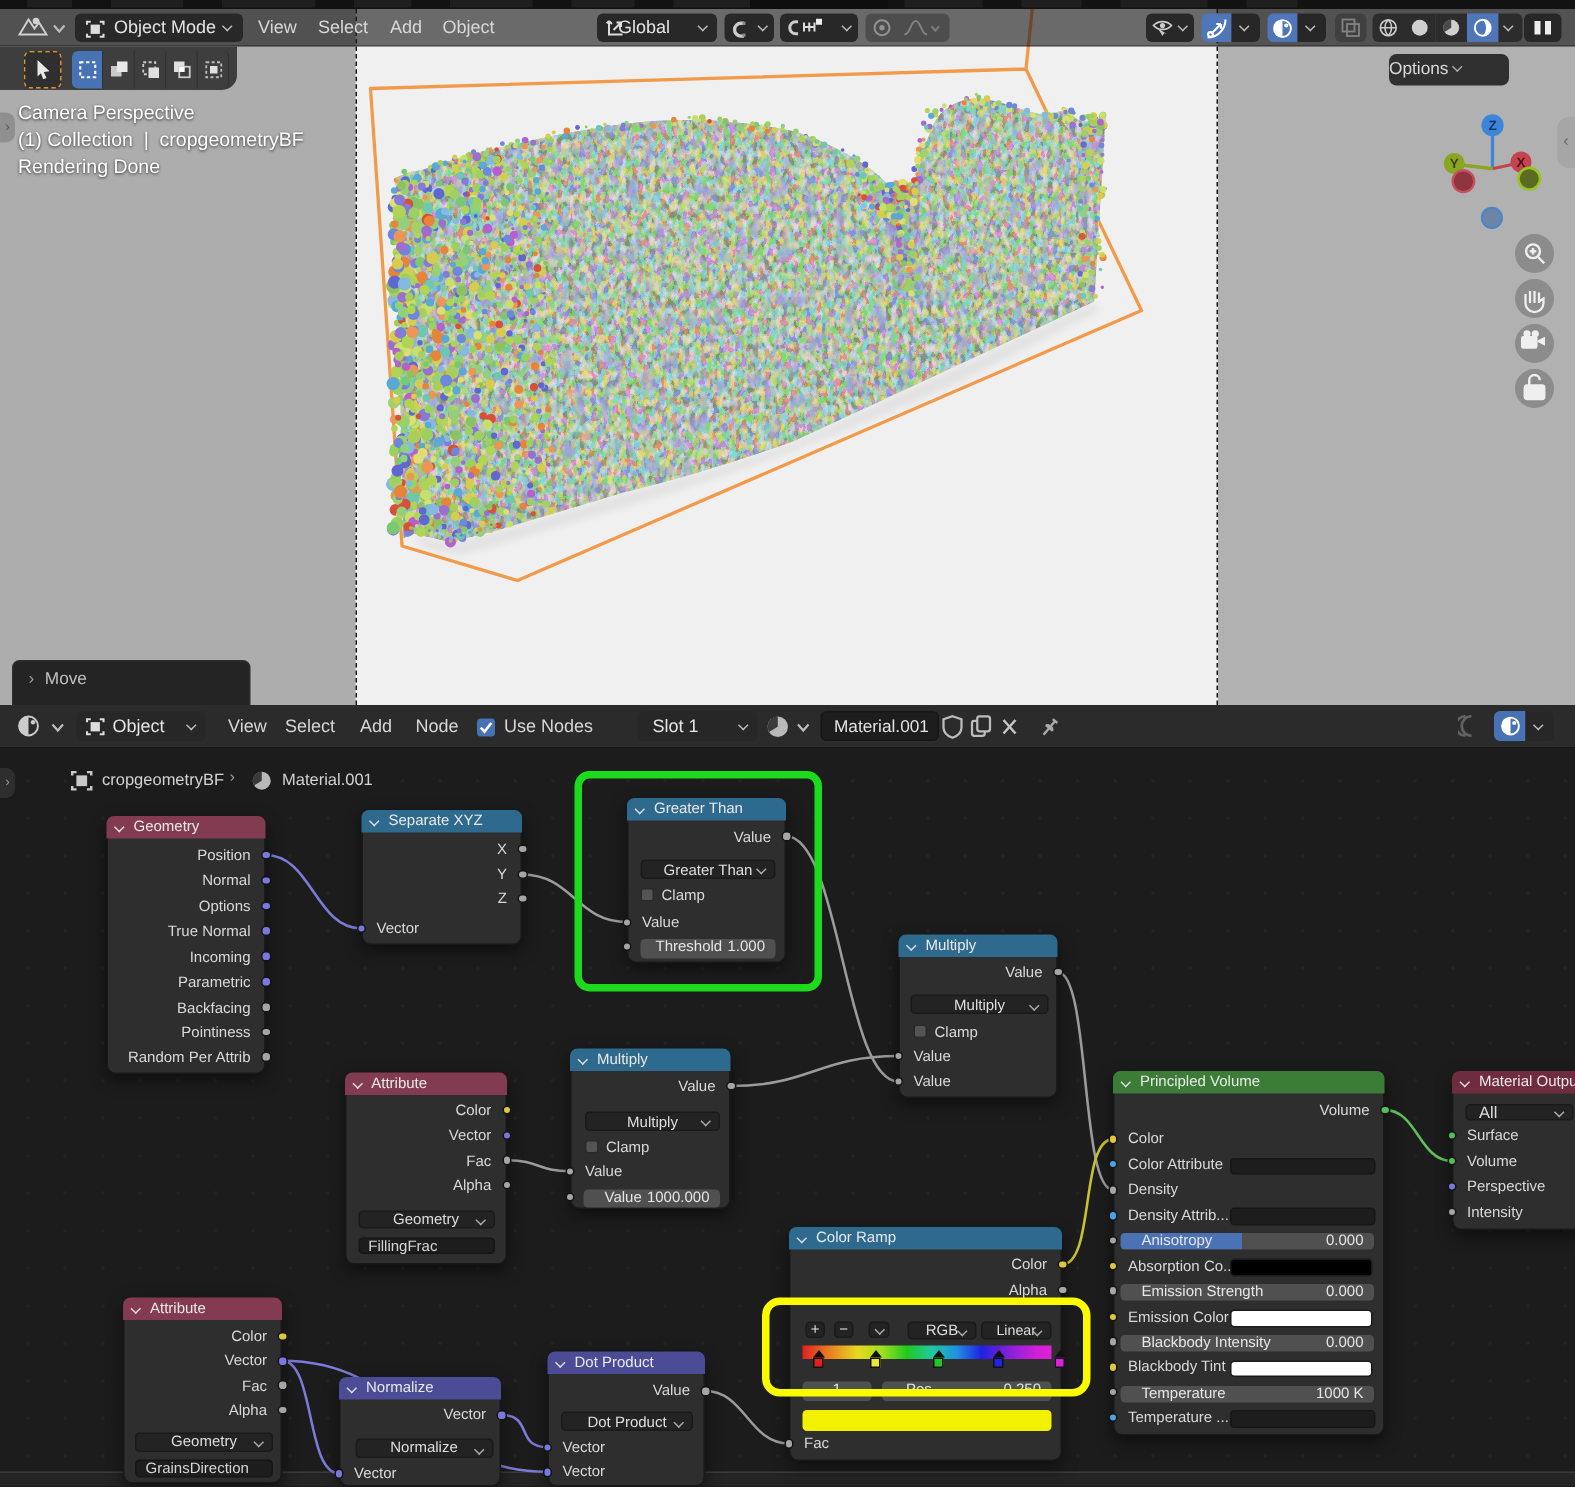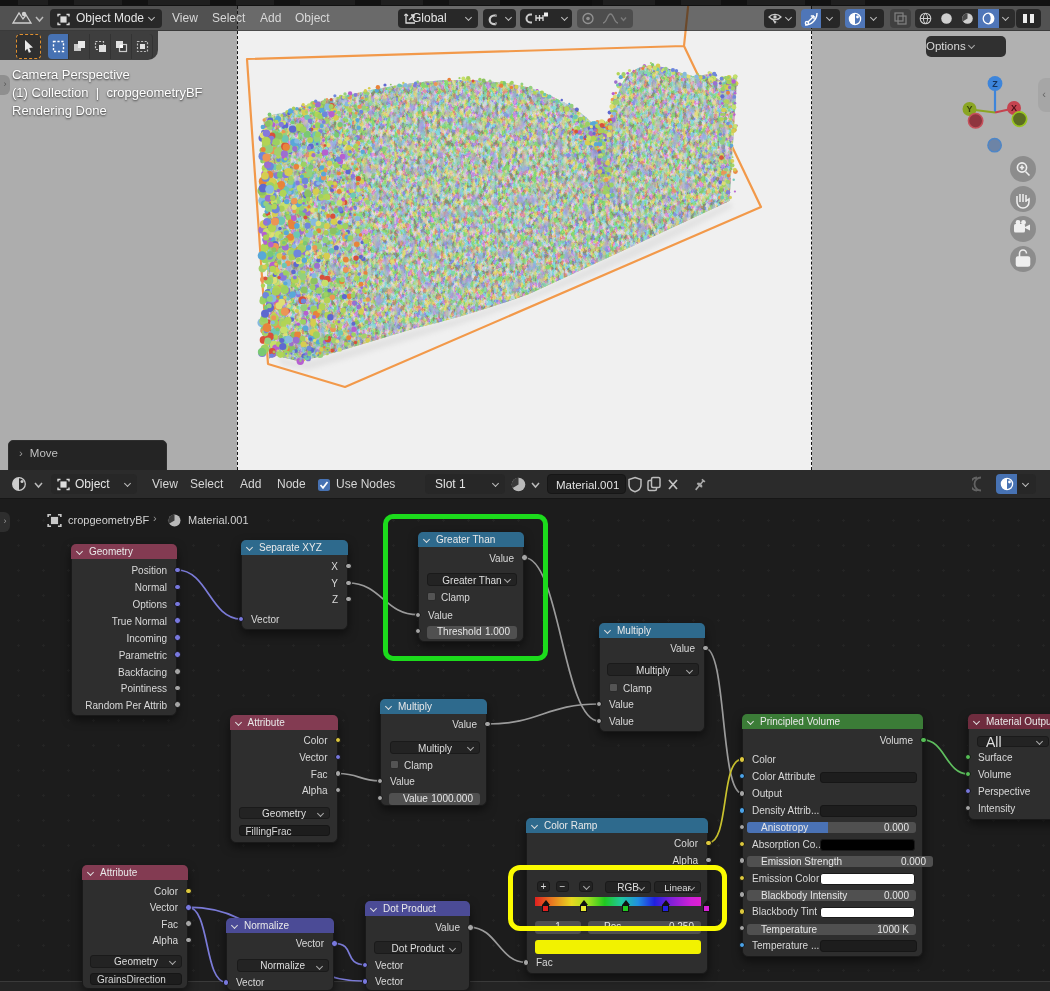"All" div.dd { font-size: 14px -> 11px }
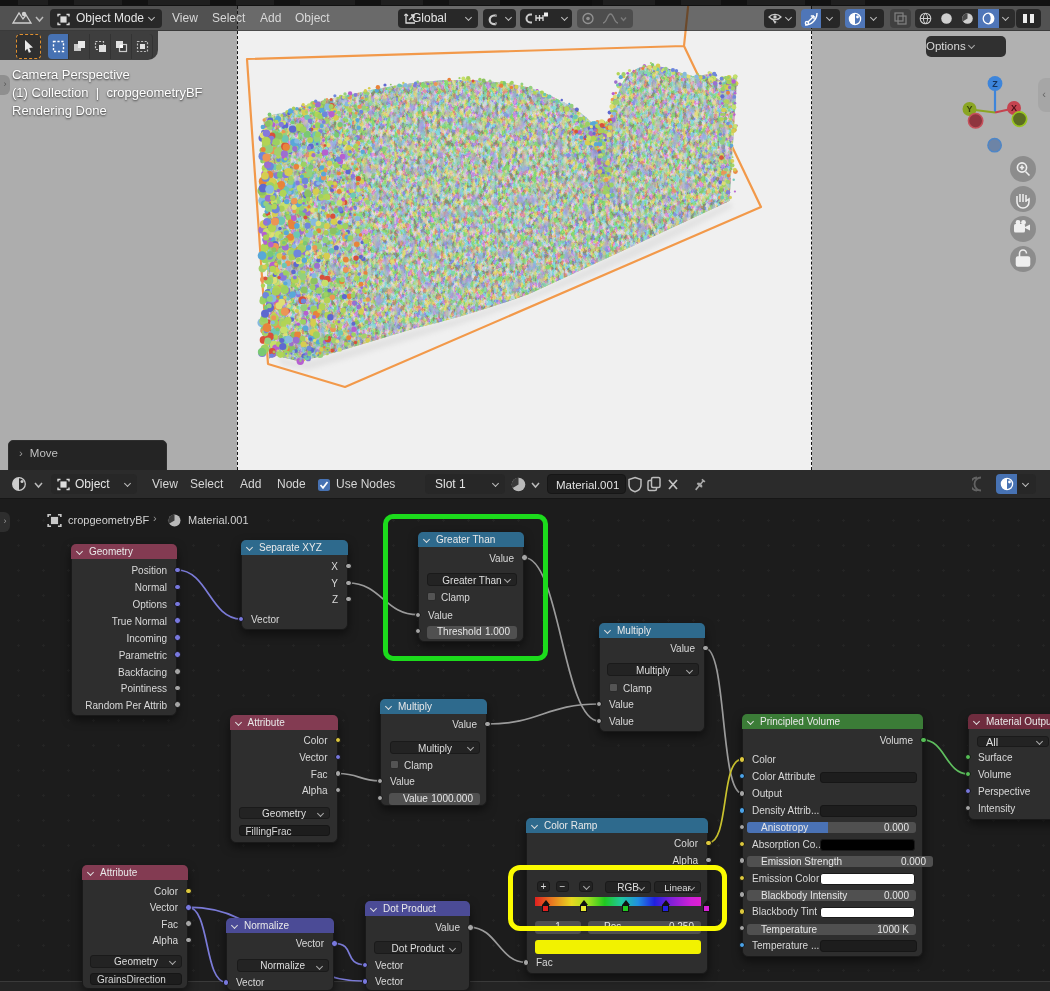"Output" div.r { text: Output -> Density }
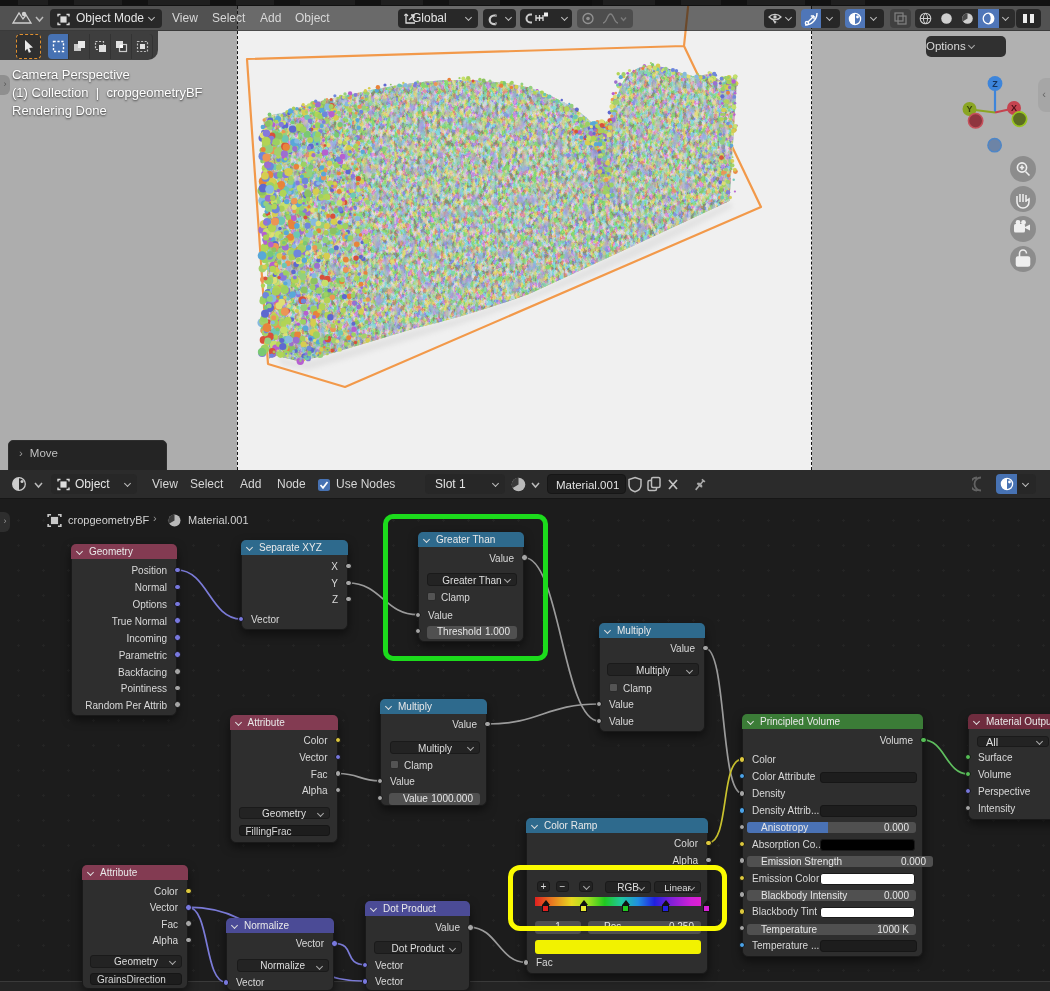"Emission Strength" div.slider { width: 186px -> 169px }
